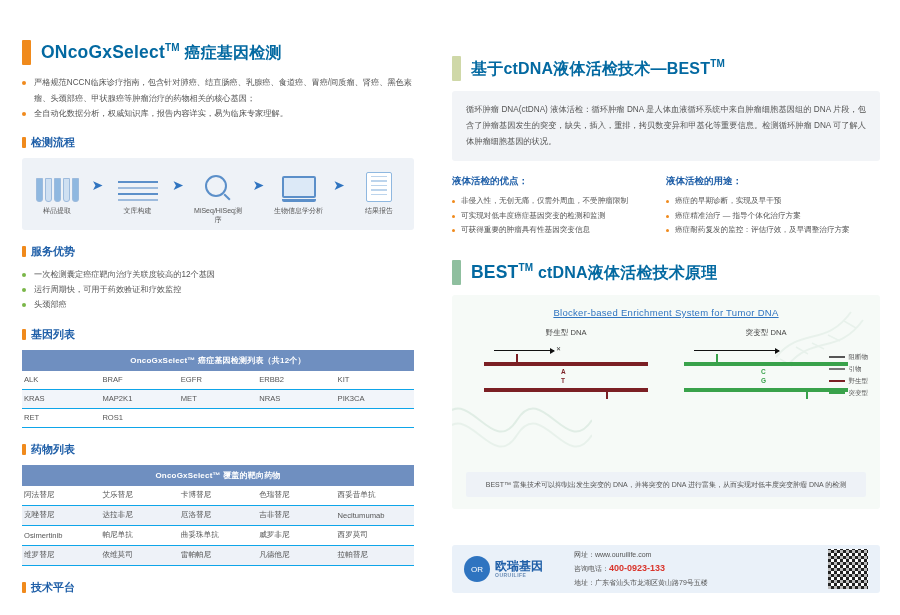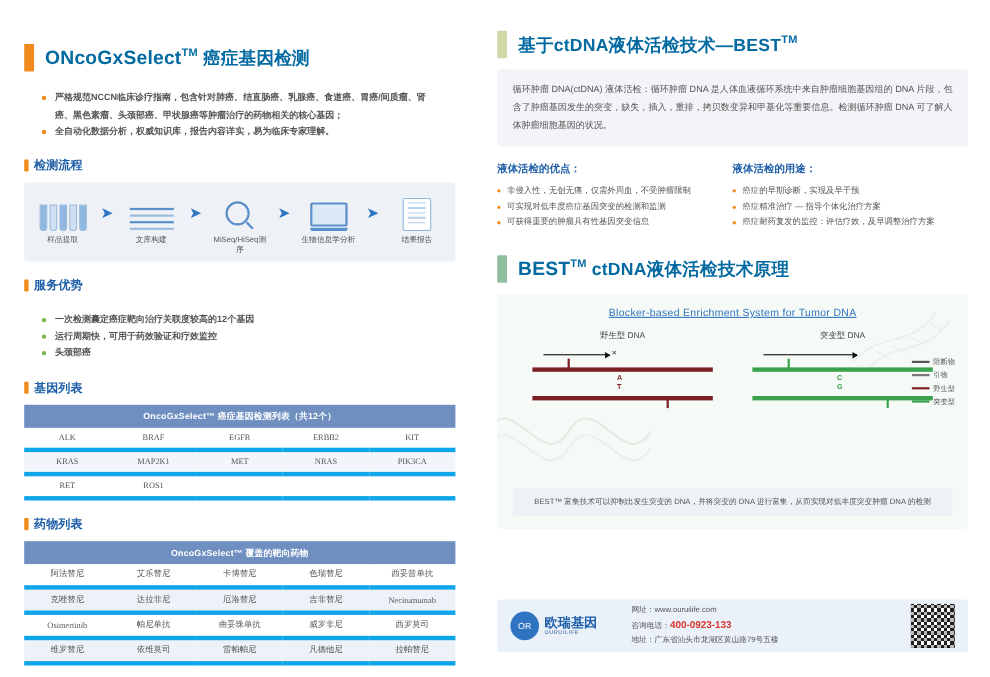"基于ctDNA液体活检技术—BESTTM" .col-right { top: 28px -> 56px }
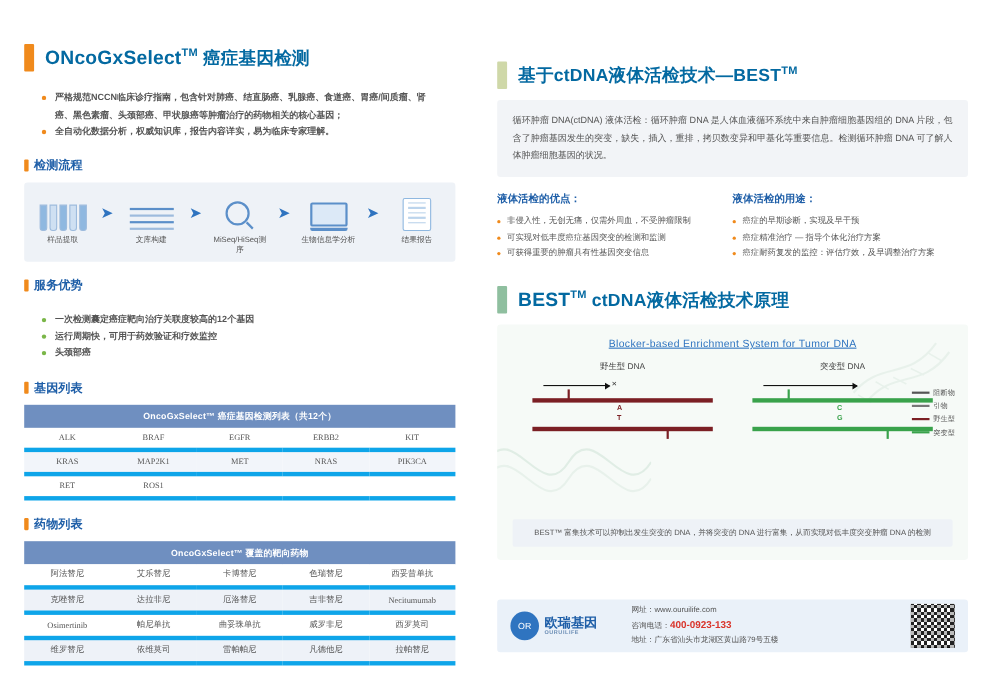"严格规范NCCN临床诊疗指南，包含针对肺癌、结直肠癌、乳腺癌、食道癌、胃癌/间质" ul.bl { font-weight: bold -> none; margin: 16px -> 0 }
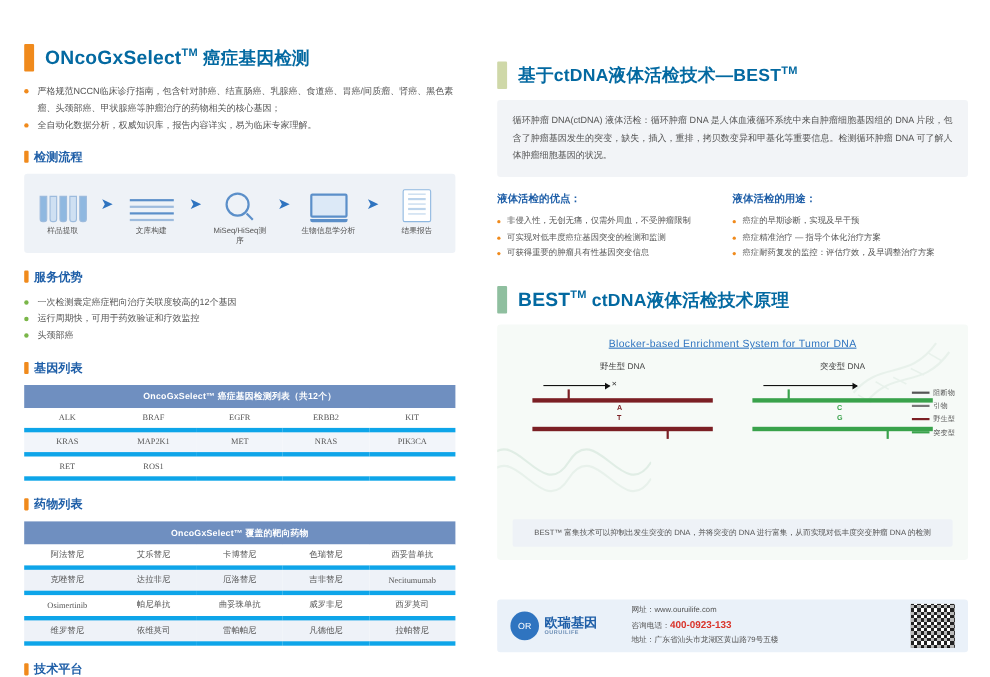"ALK" table.gx td { border-bottom: 4px solid #0ea5e9 -> 1px solid #0ea5e9; font-family: Liberation Serif, serif -> none; text-align: center -> left }
